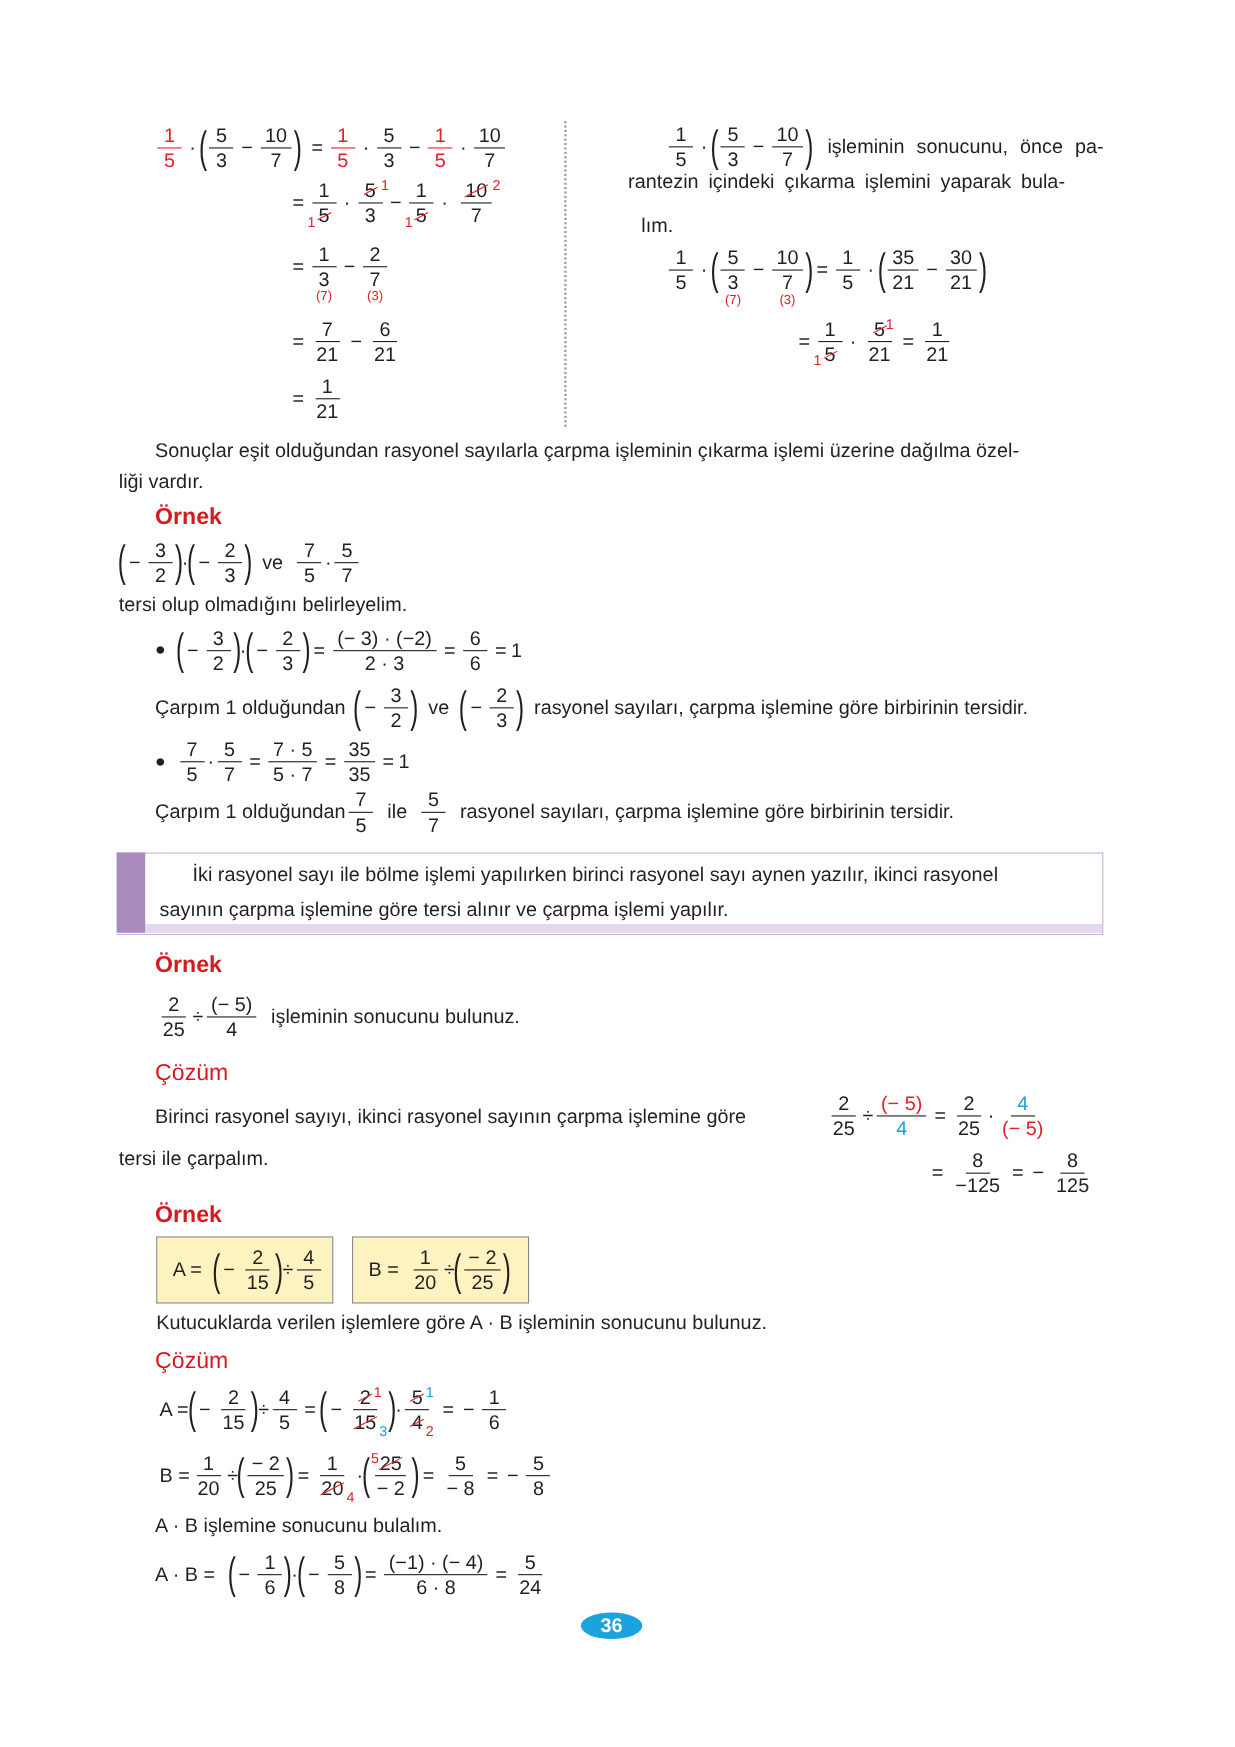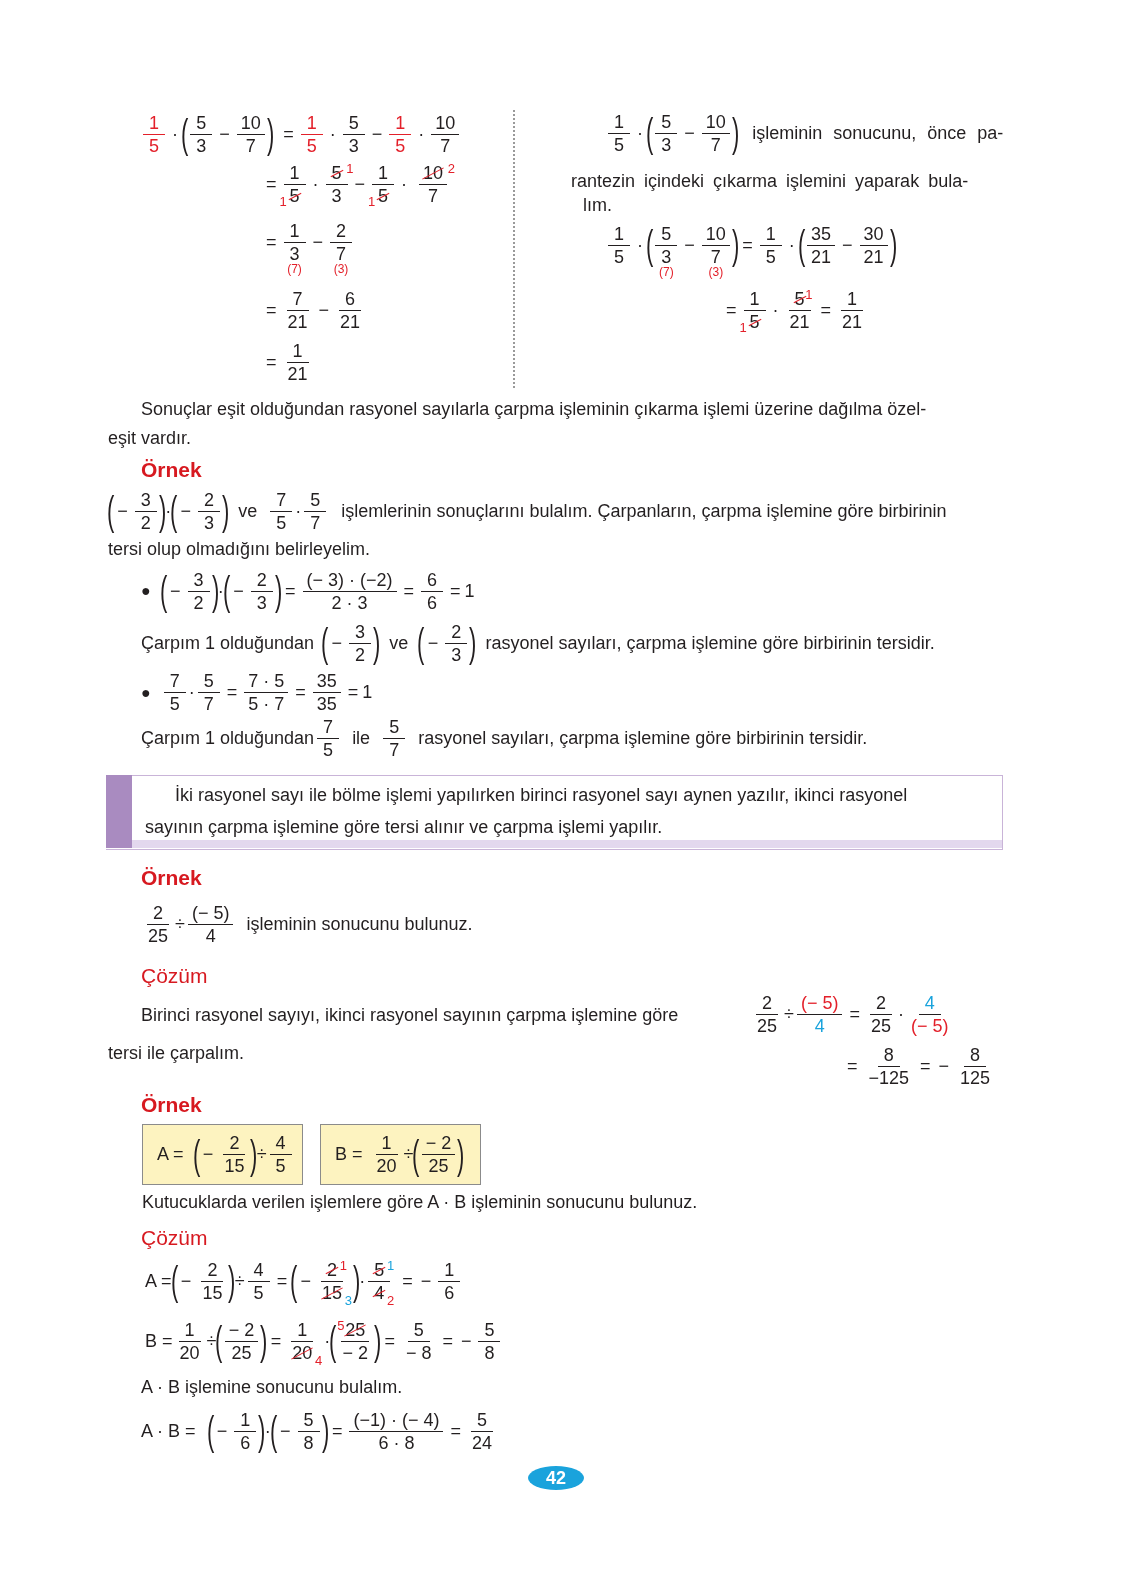"rantezin içindeki çıkarma işlemini" div.abs { top: 162px -> 146px }
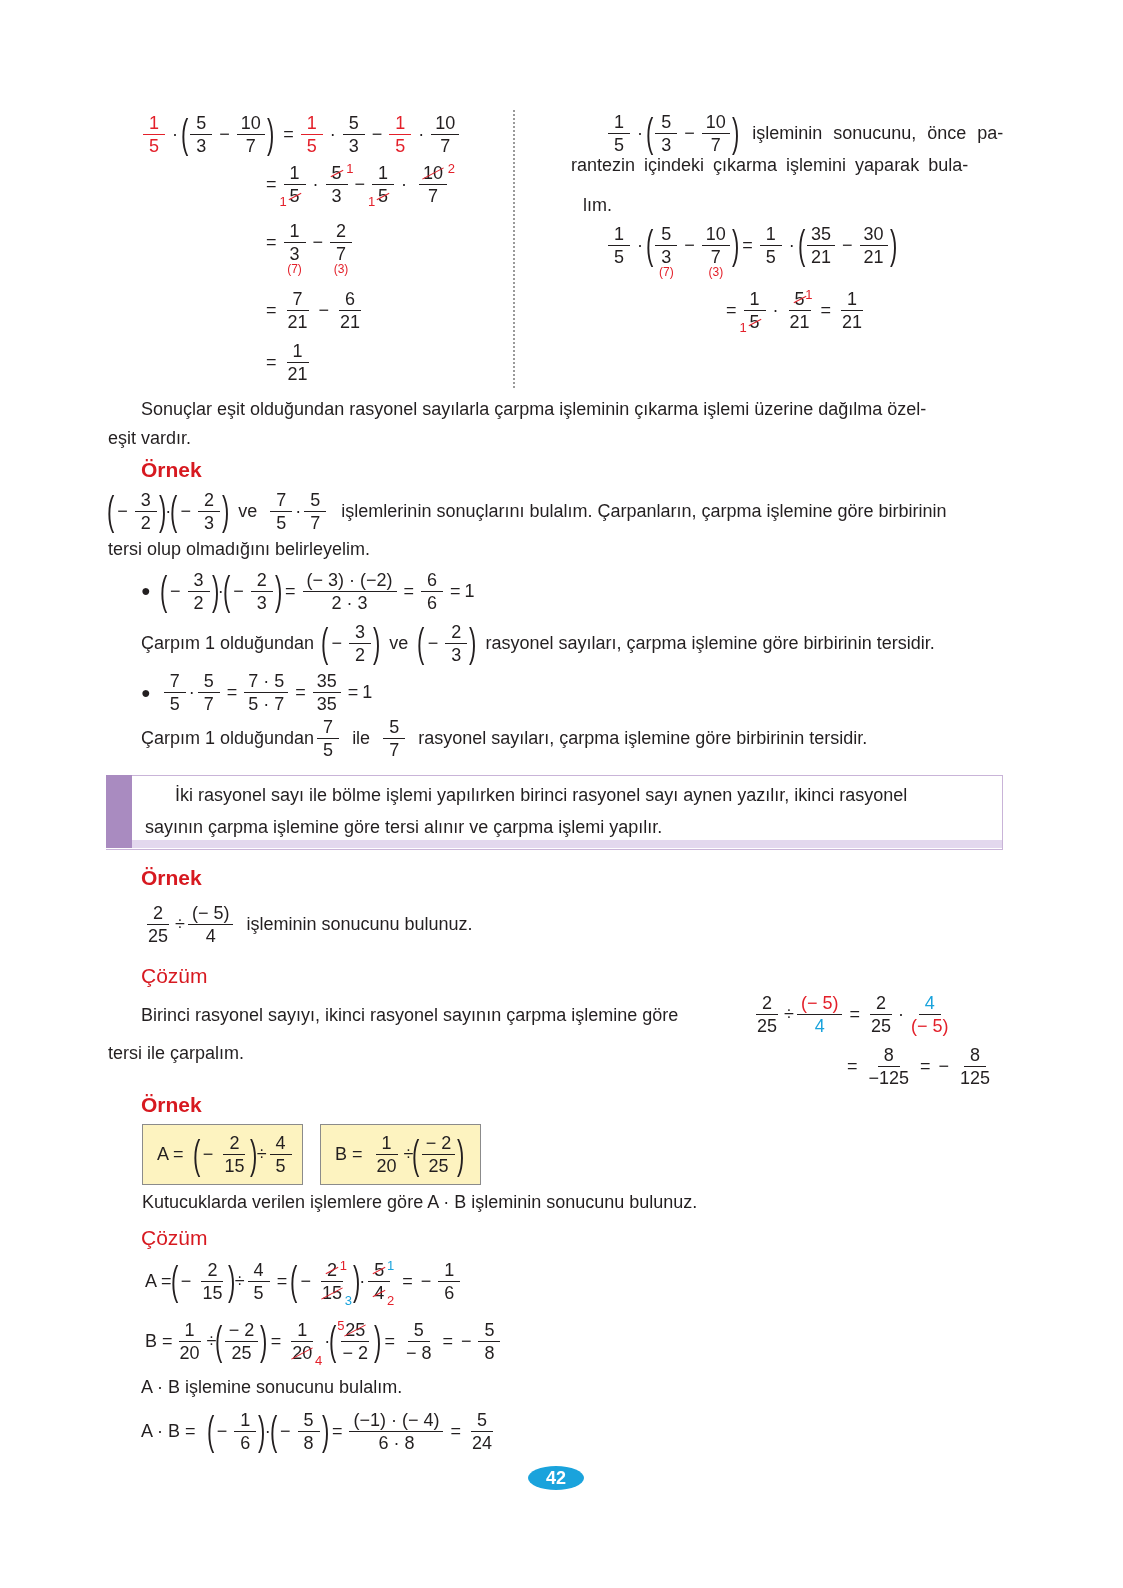"eşit vardır." div.abs { text: eşit -> liği }
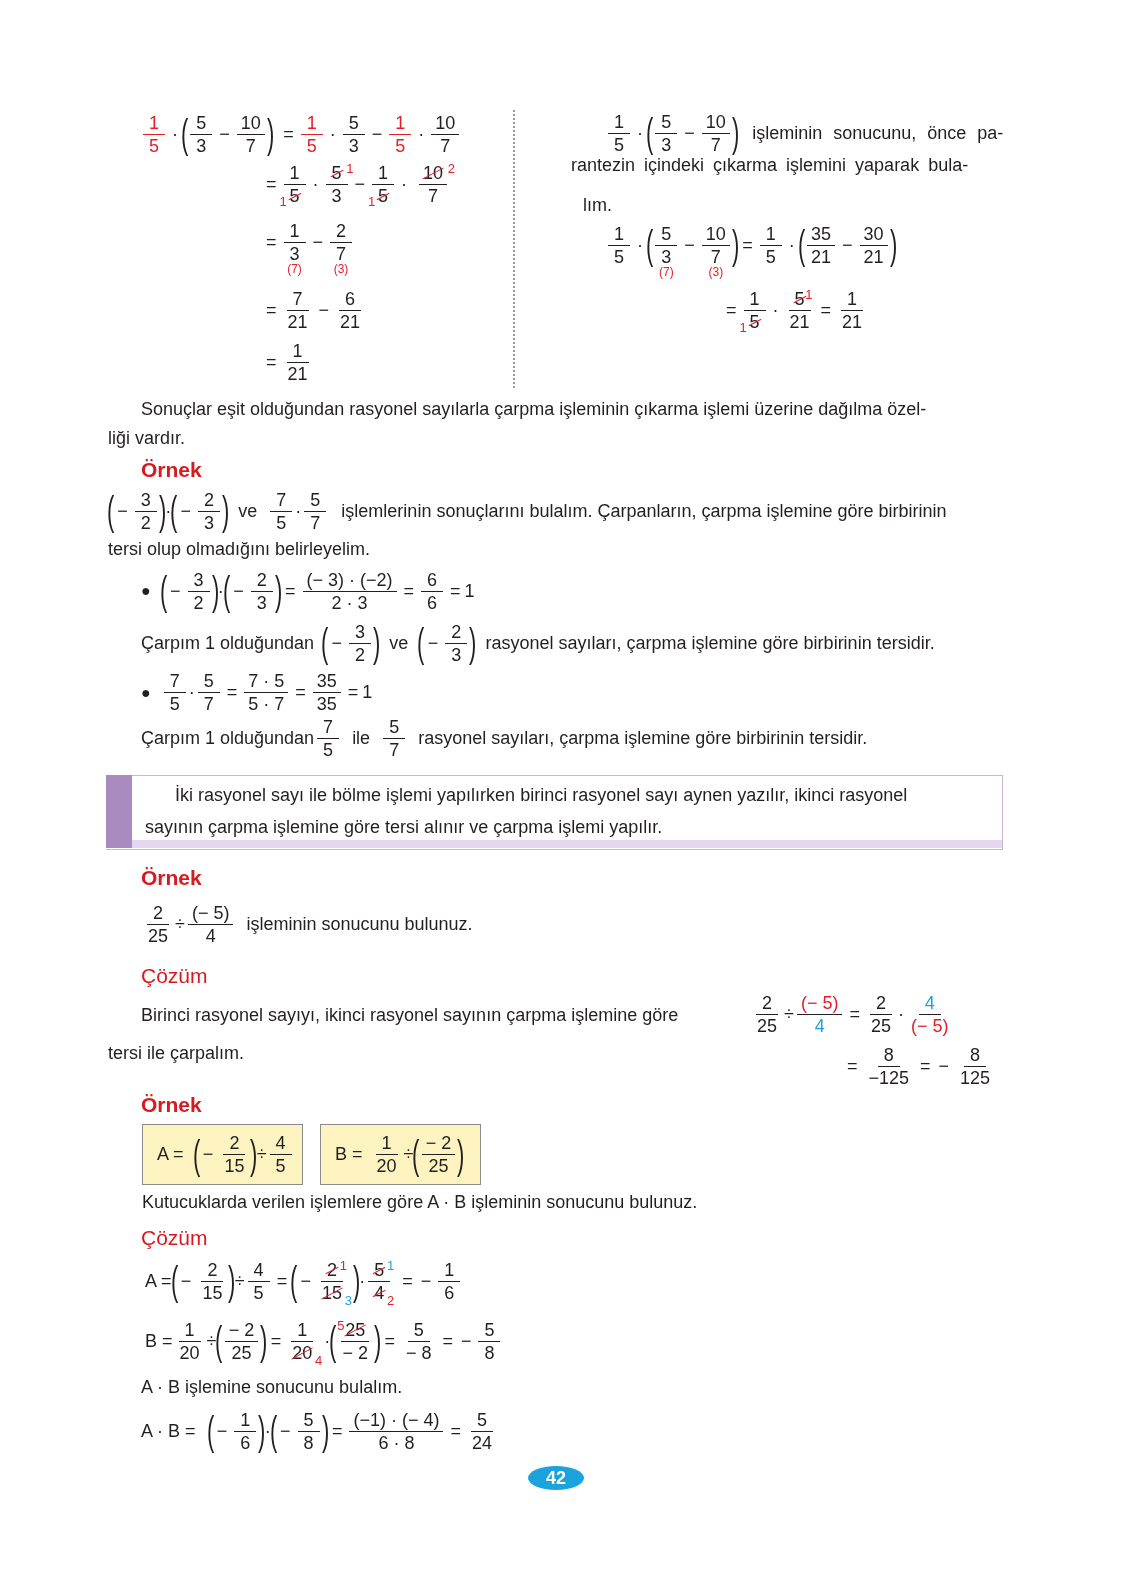"işlemlerinin sonuçlarını bulalım." span { html: <span>işlemlerinin sonuçlarını bulalım. Çarpanların, çarpma işlemine göre birbirinin</span> -> none }
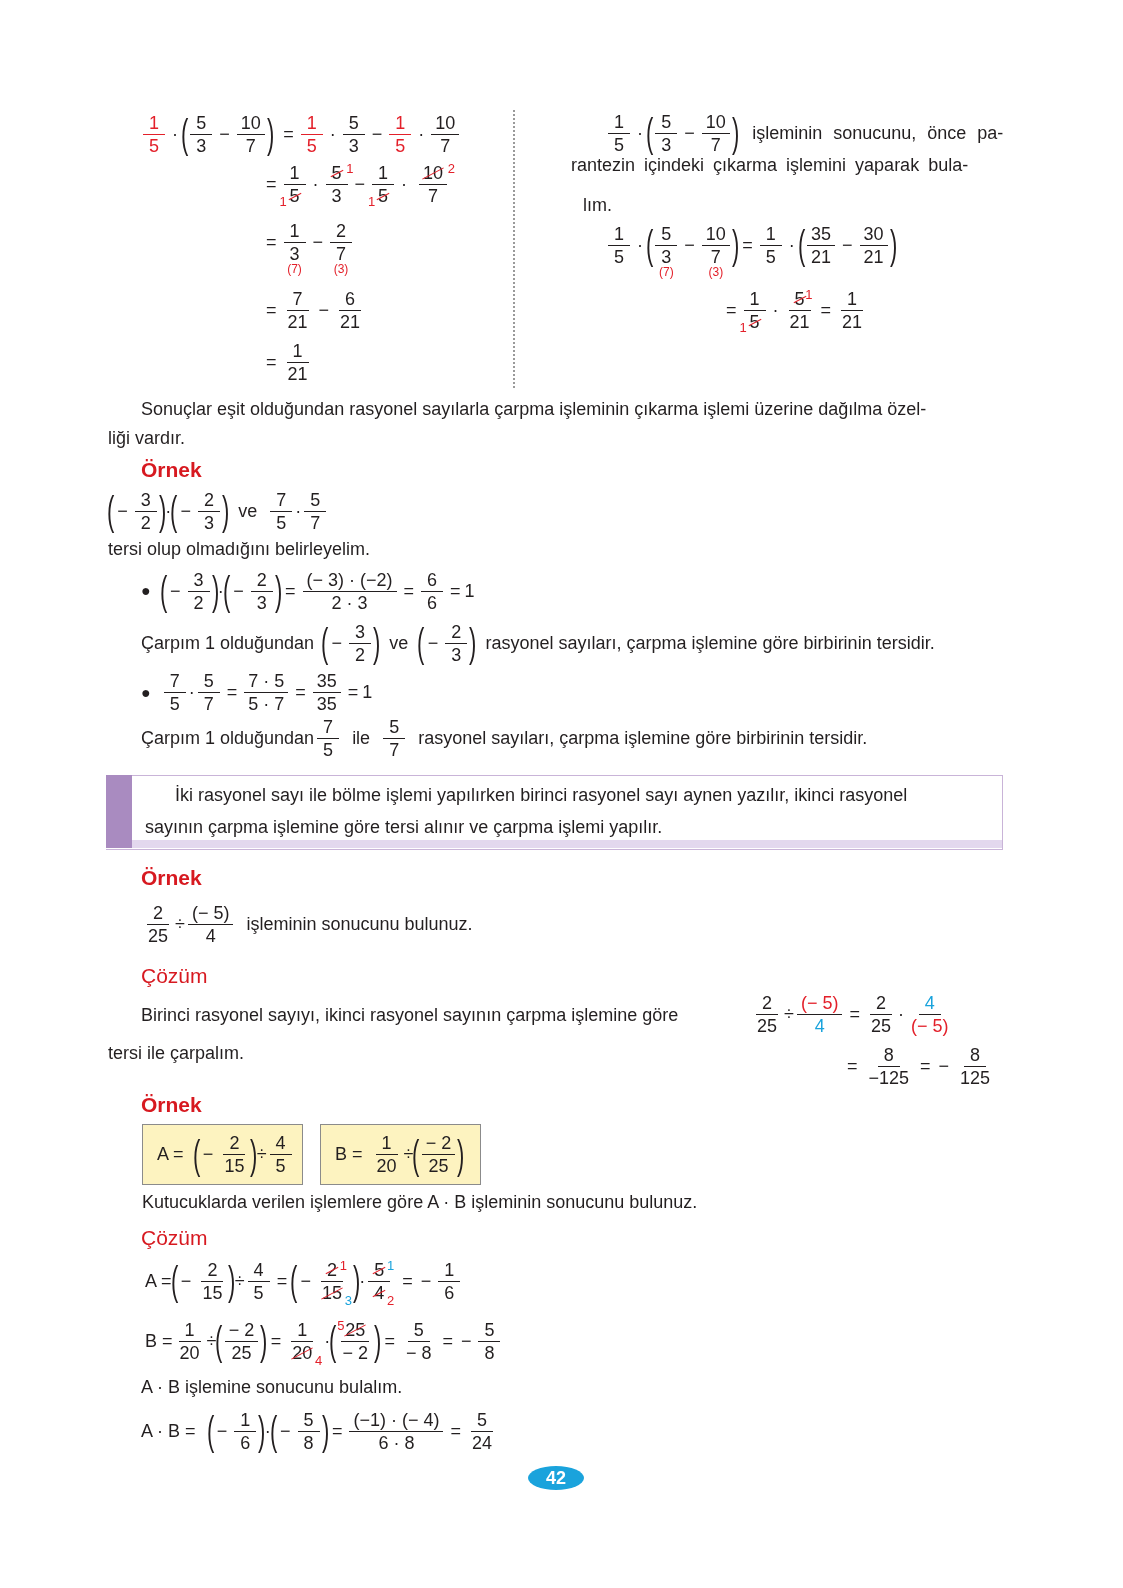"42" div.pagenum { text: 42 -> 36 }
